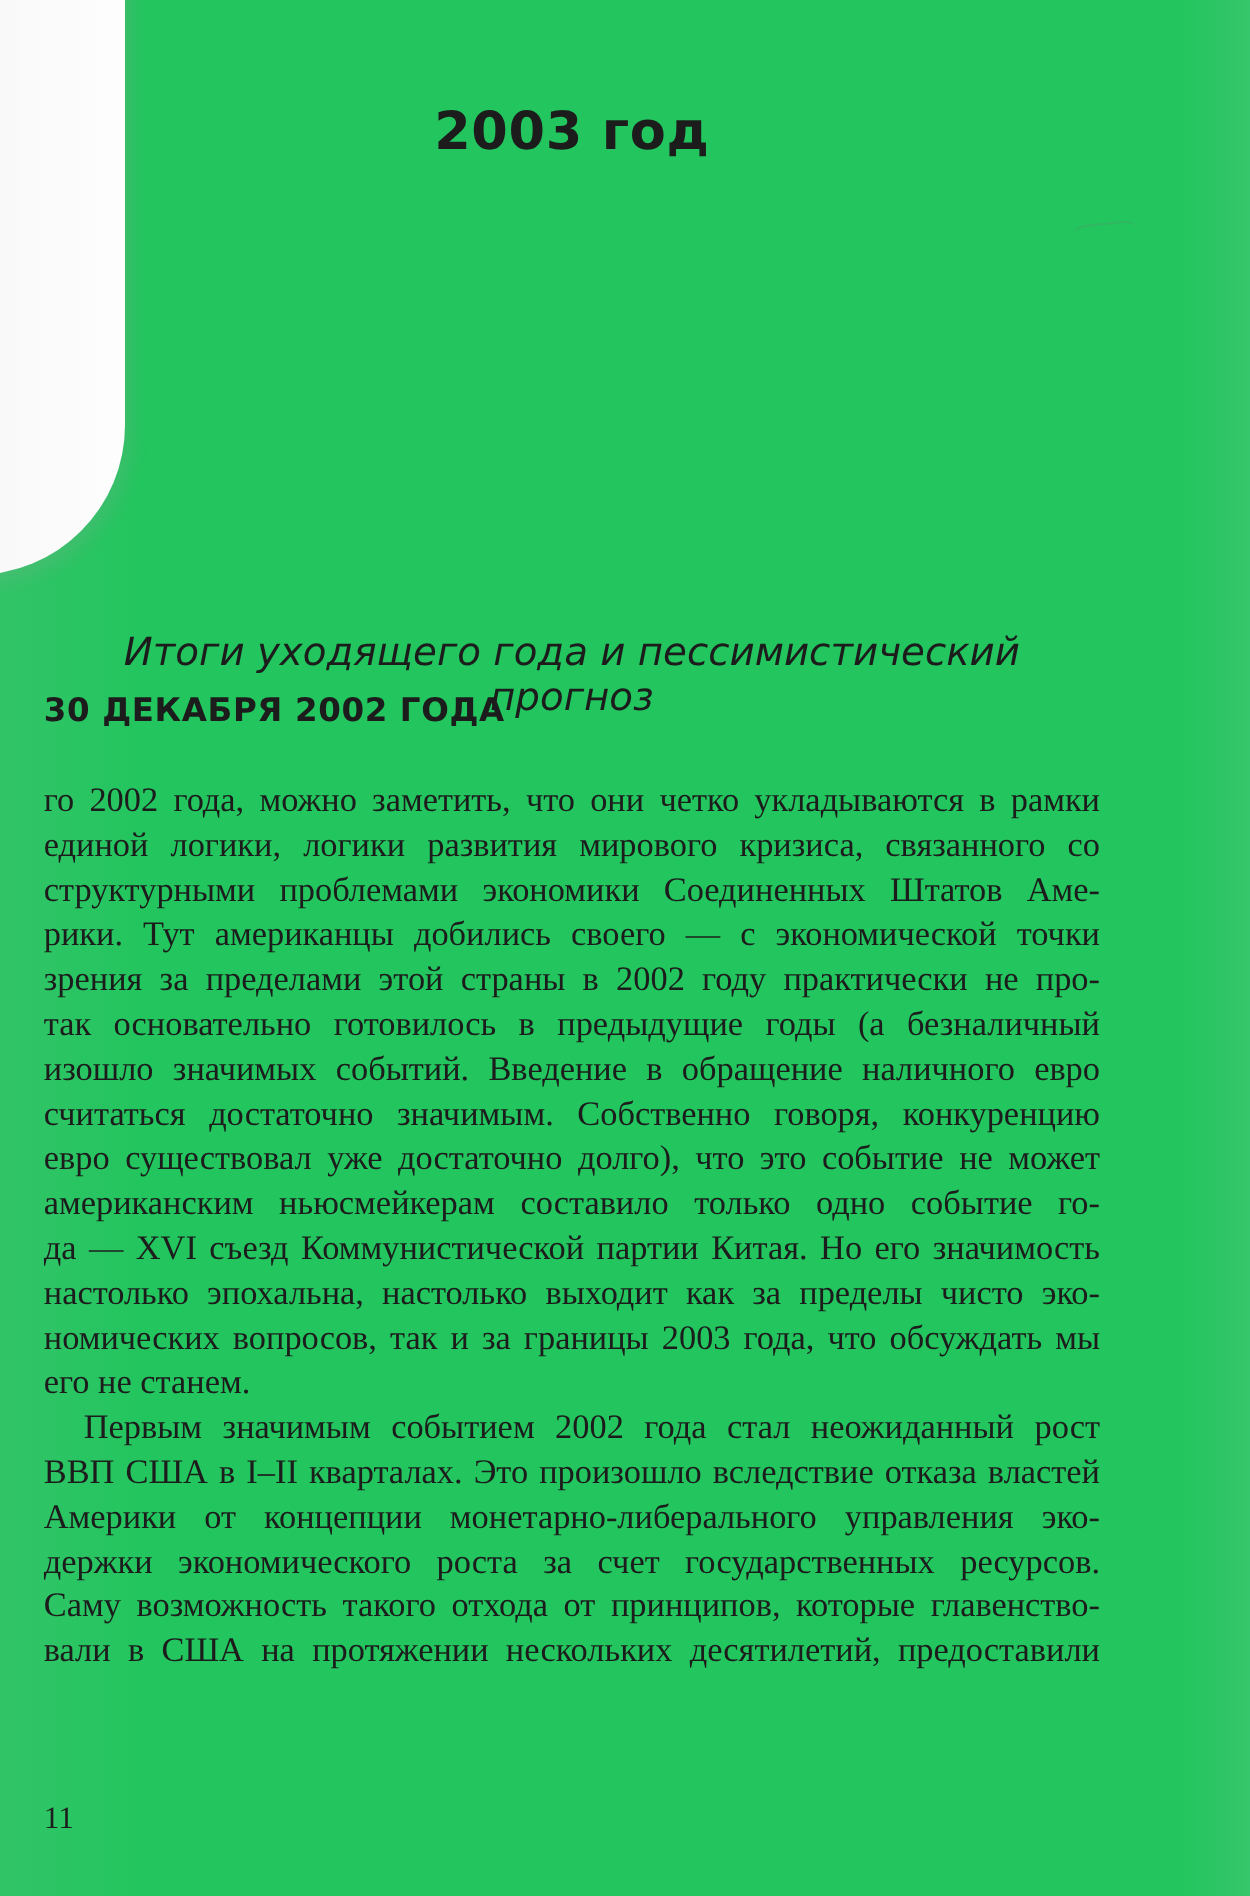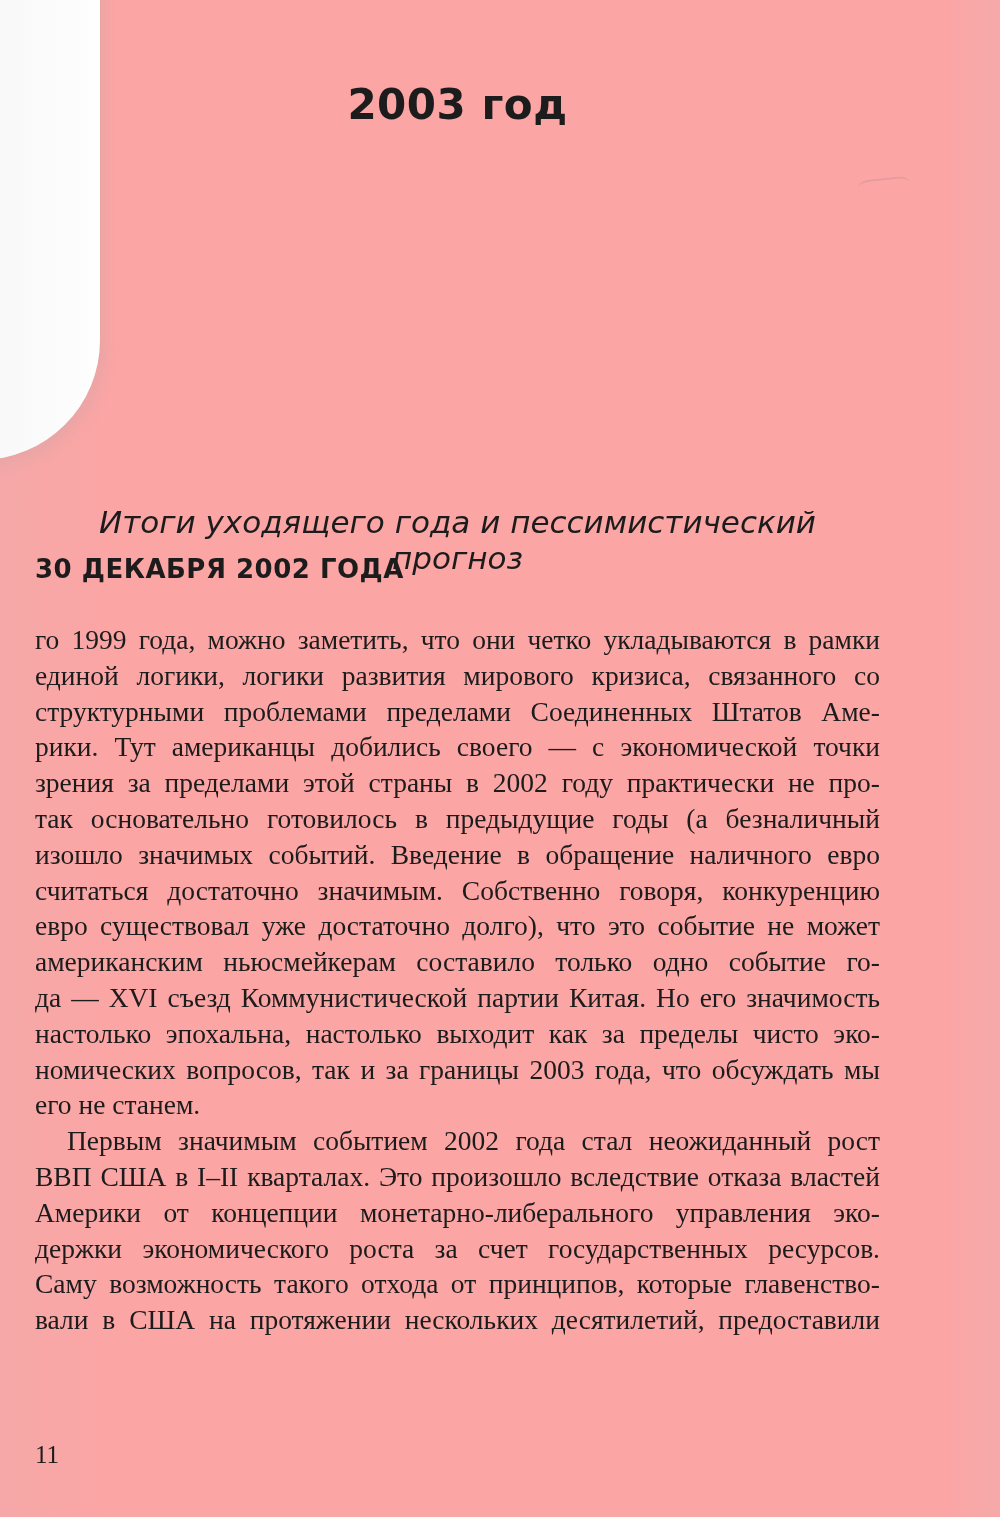"2003 год" div.scan { background: #fca5a5 -> #22c55e }
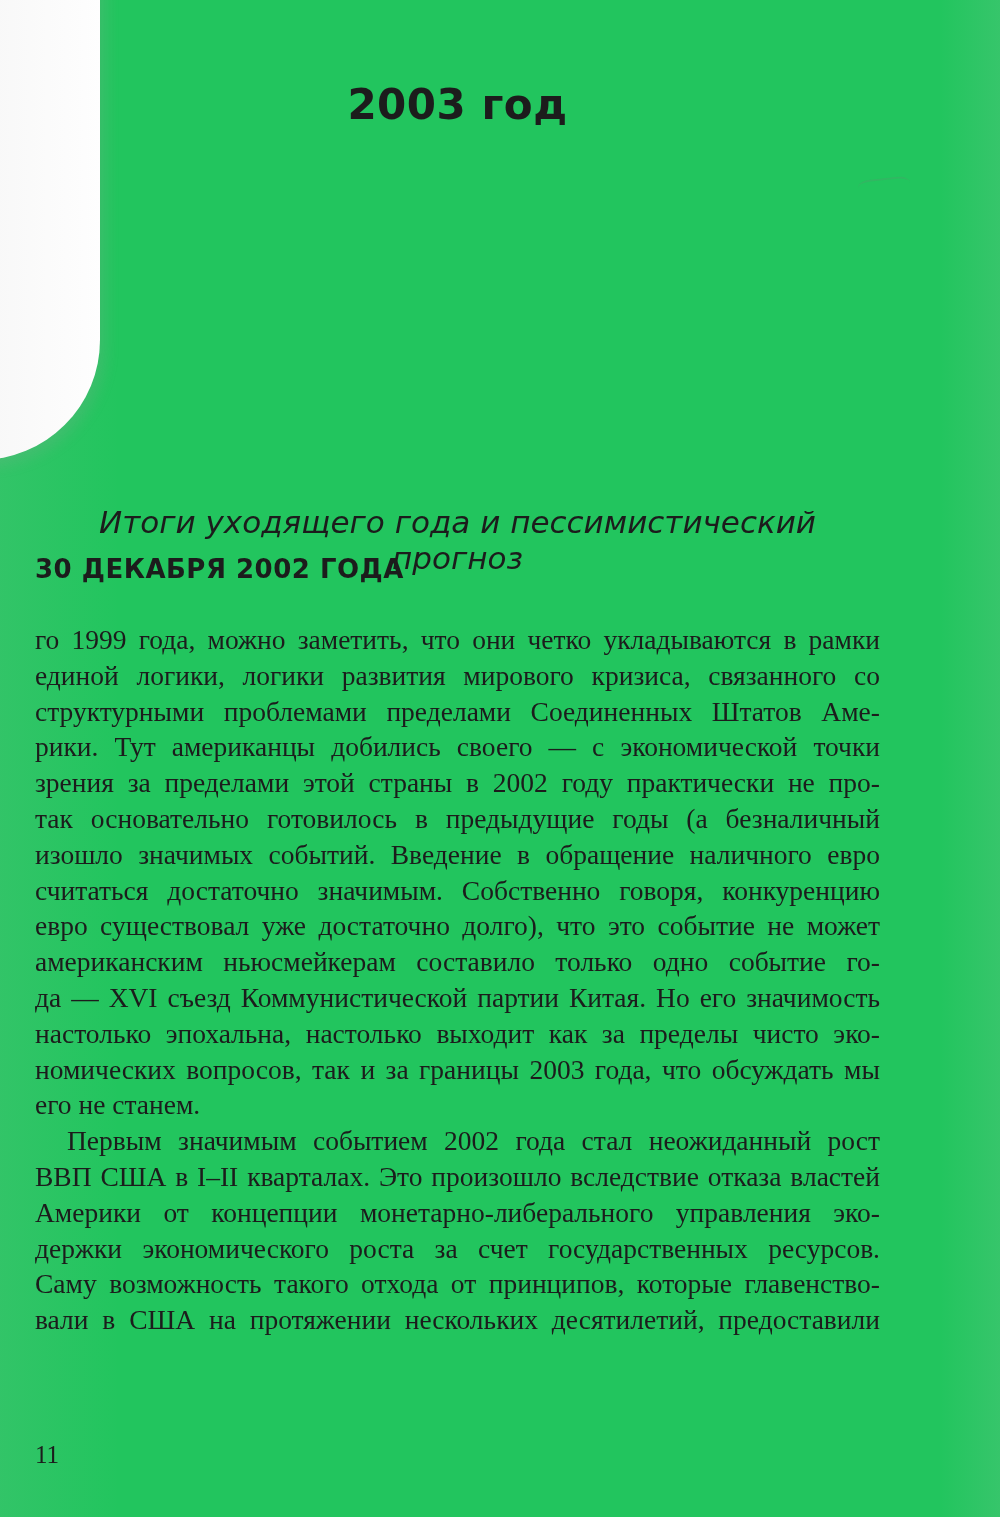"го 1999 года, можно заметить," div.line { text: 1999 -> 2002 }
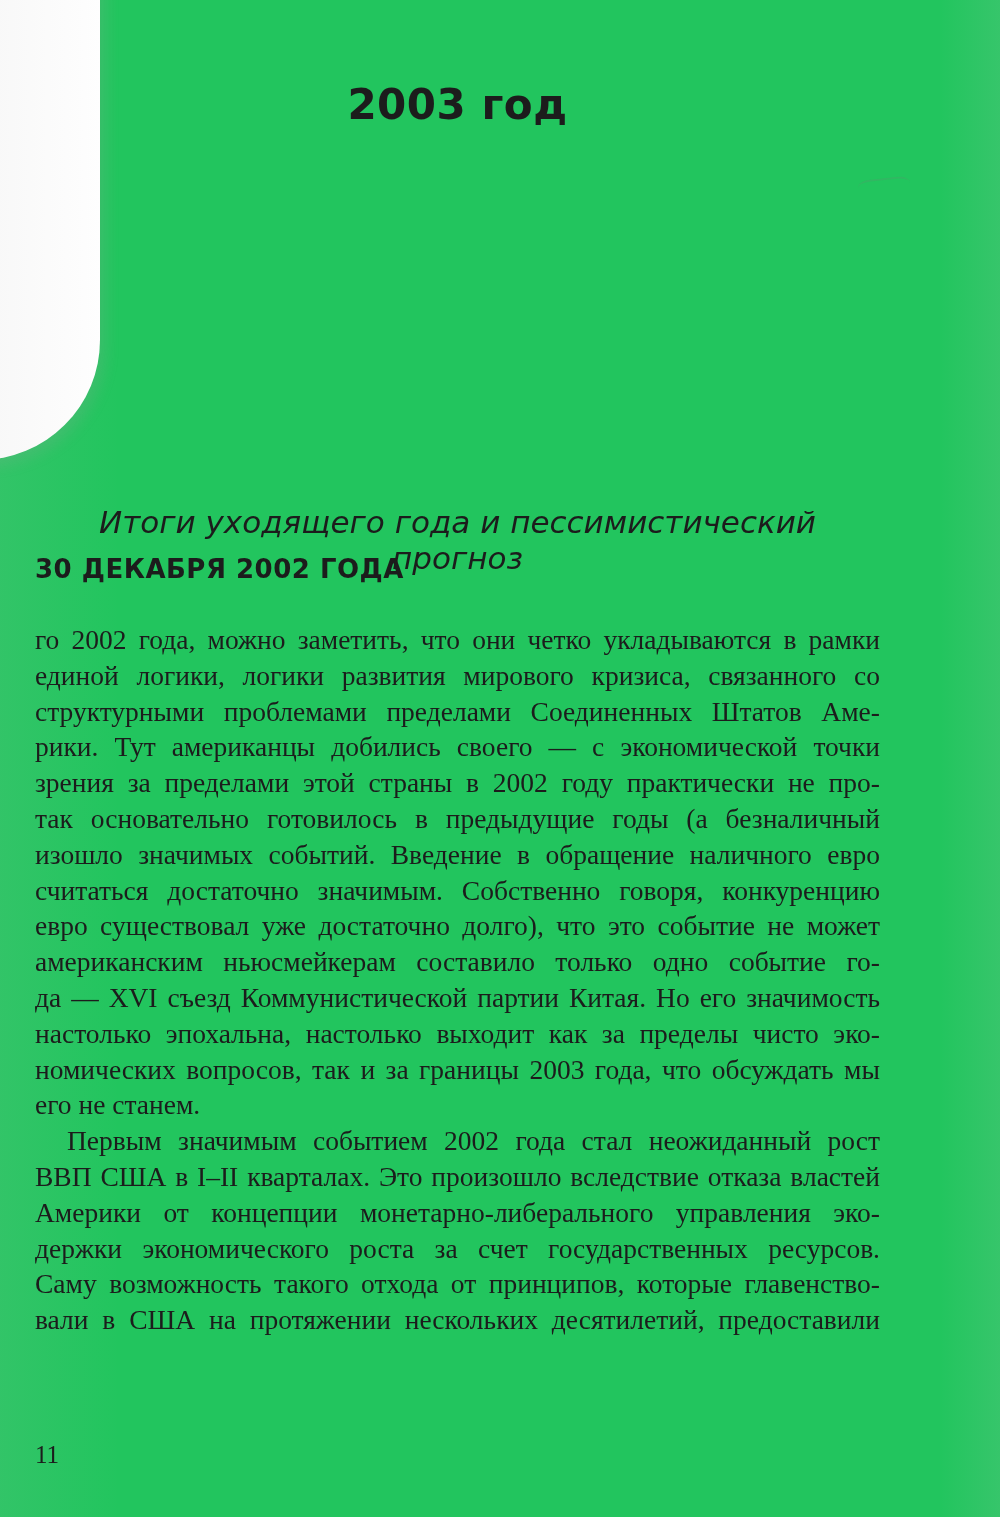"структурными проблемами пределами" div.line { text: пределами -> экономики }
